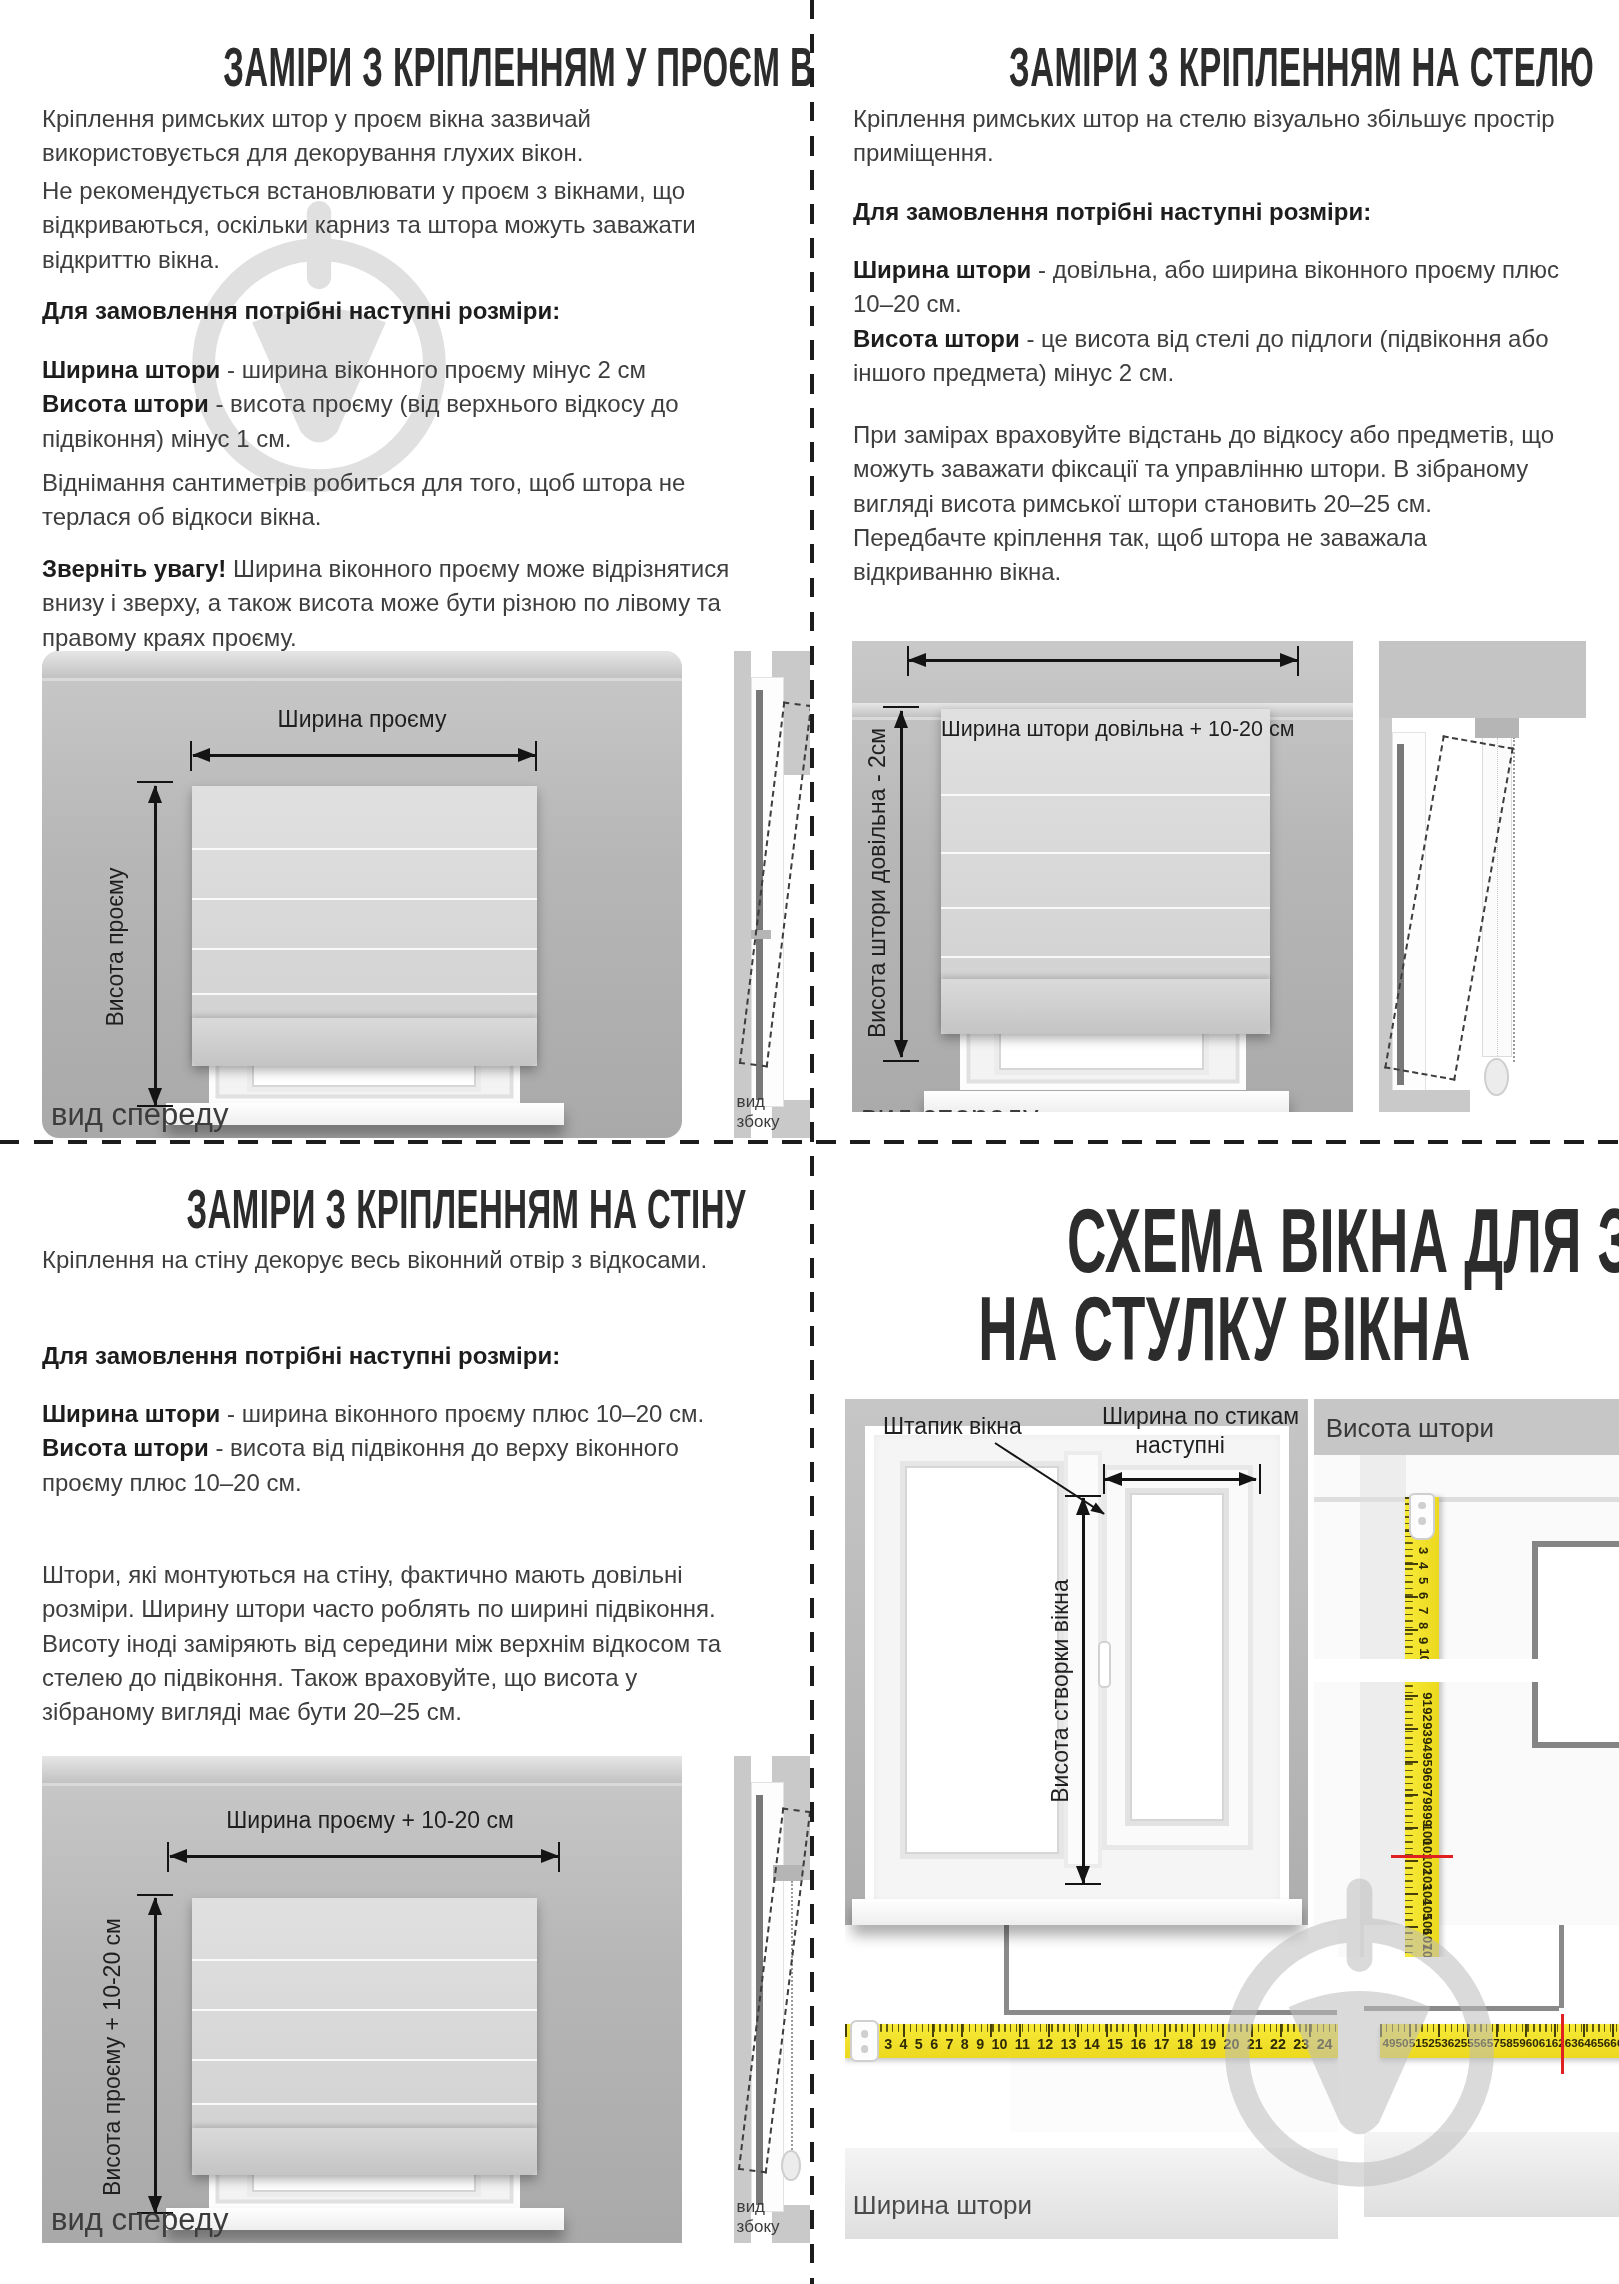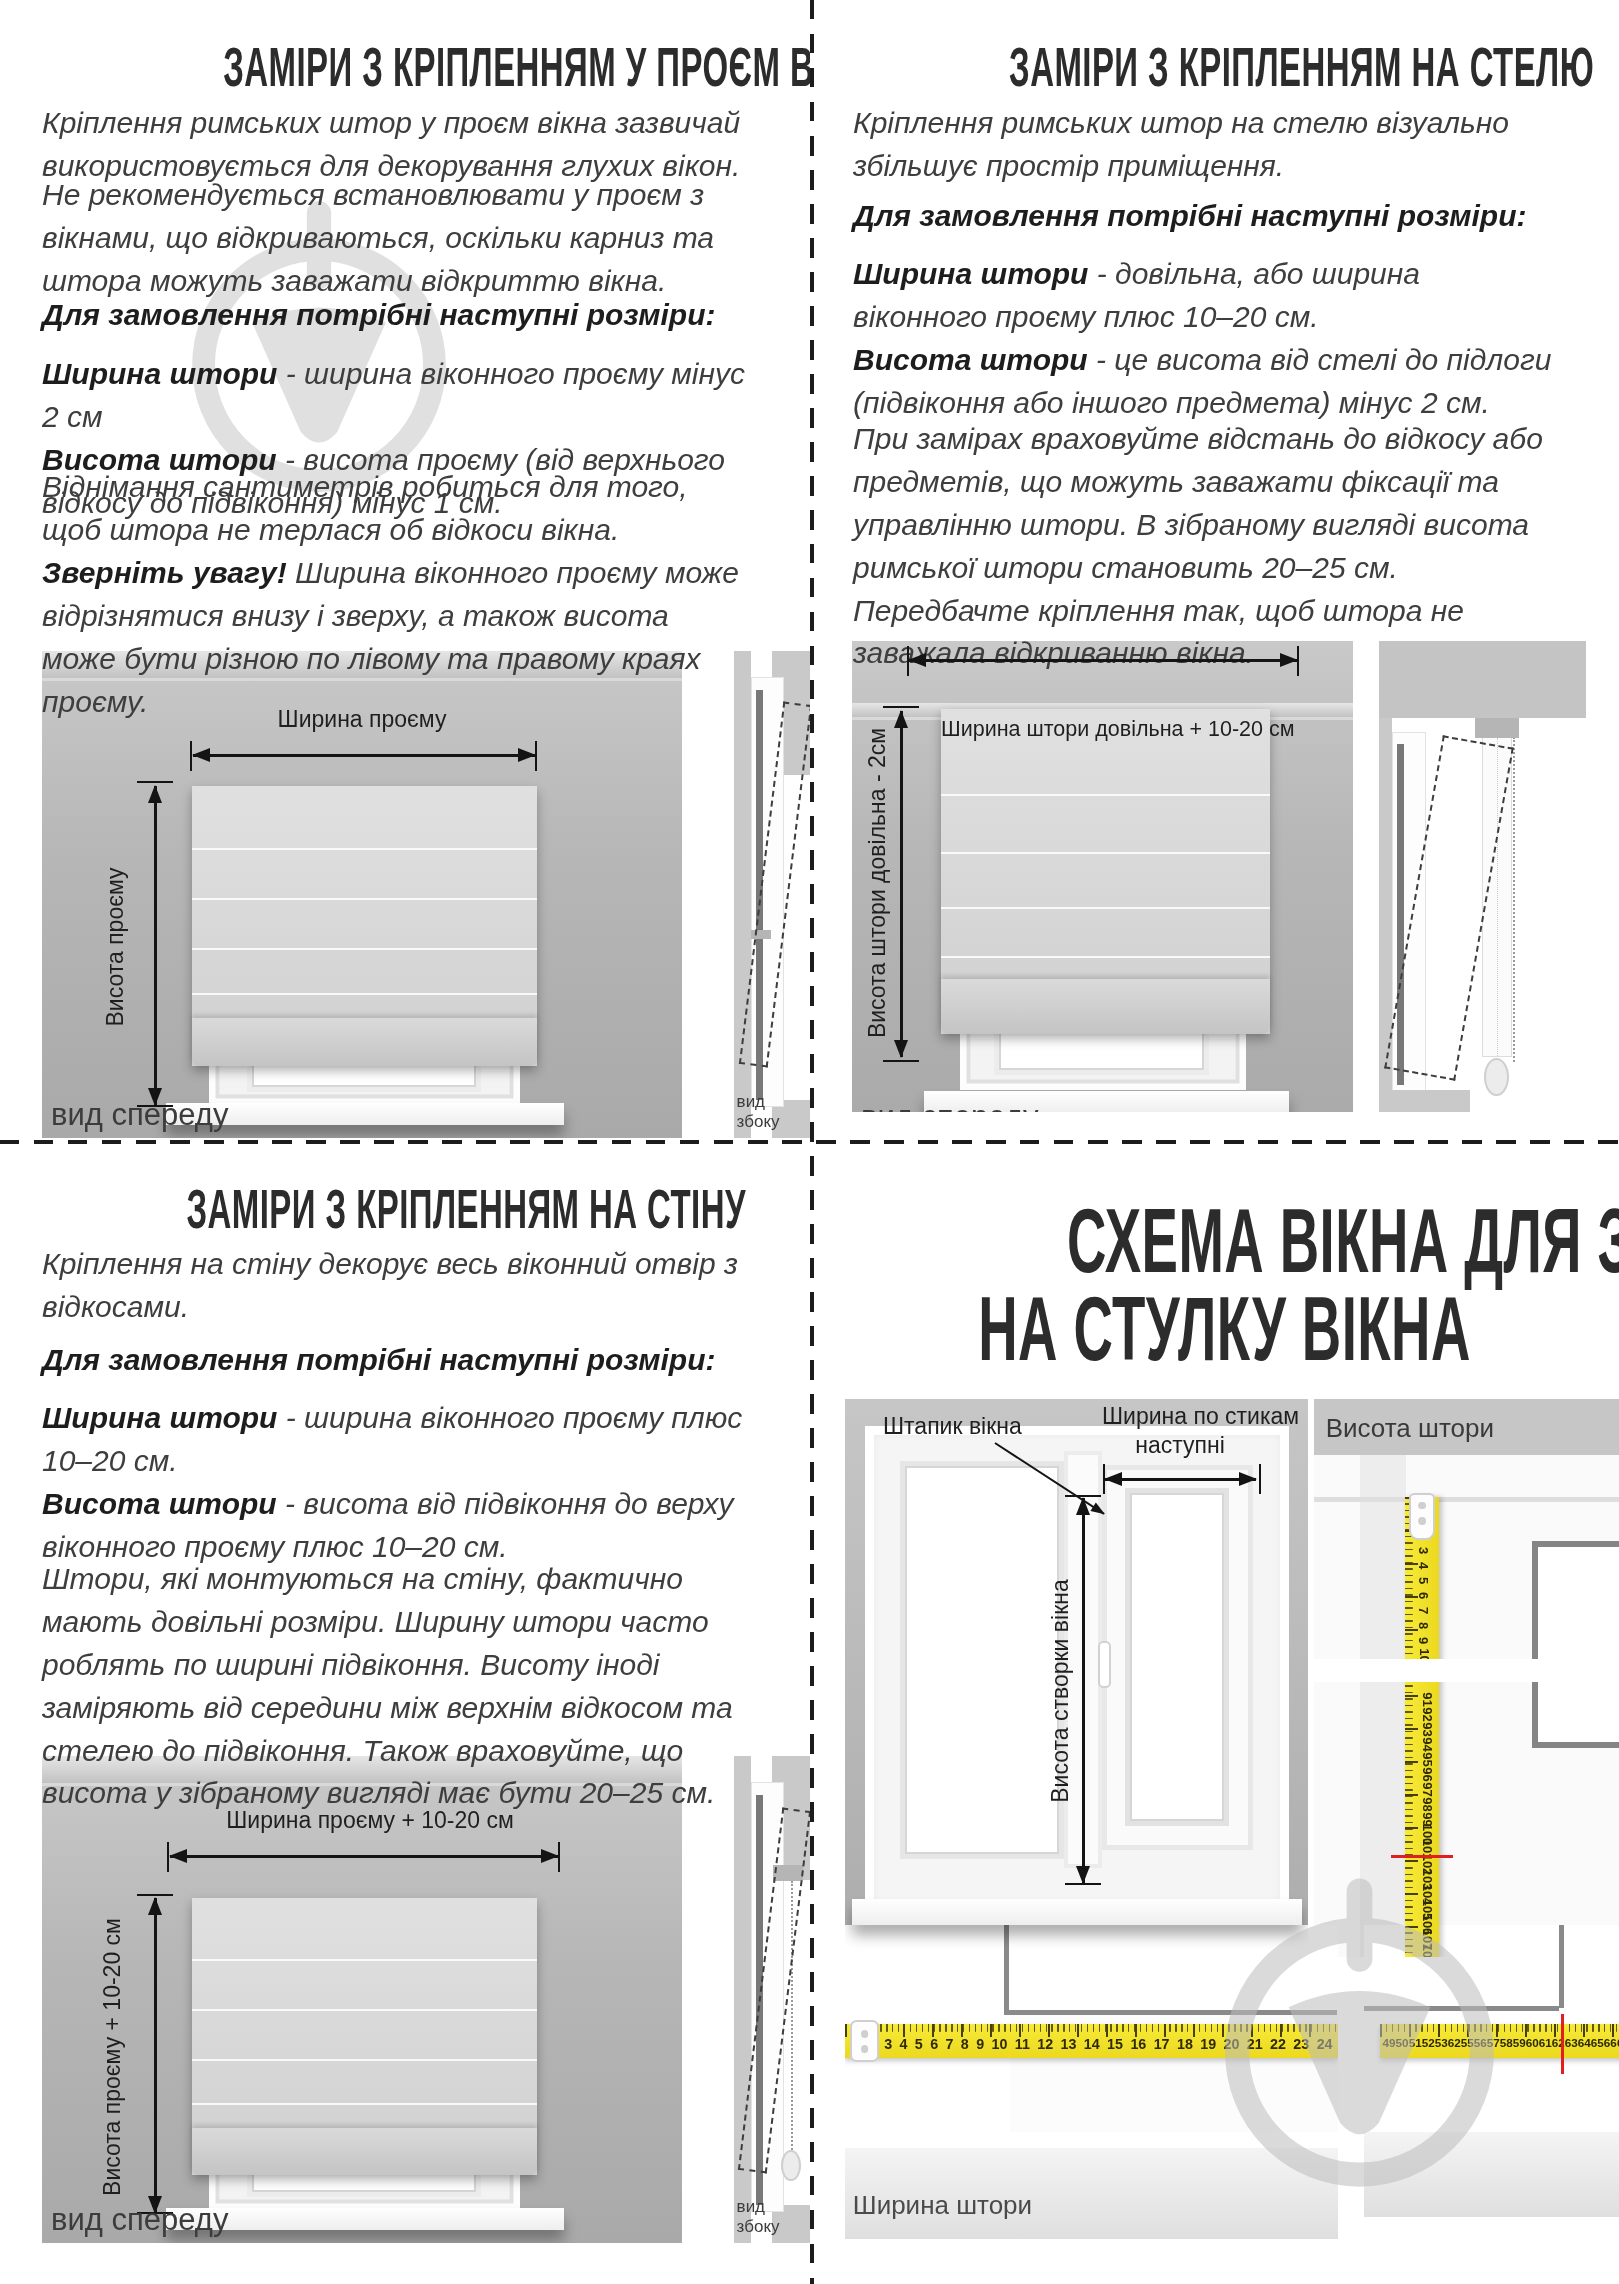"Кріплення римських штор у проєм" .tx { font-size: 30px -> 24px; font-style: italic -> none }
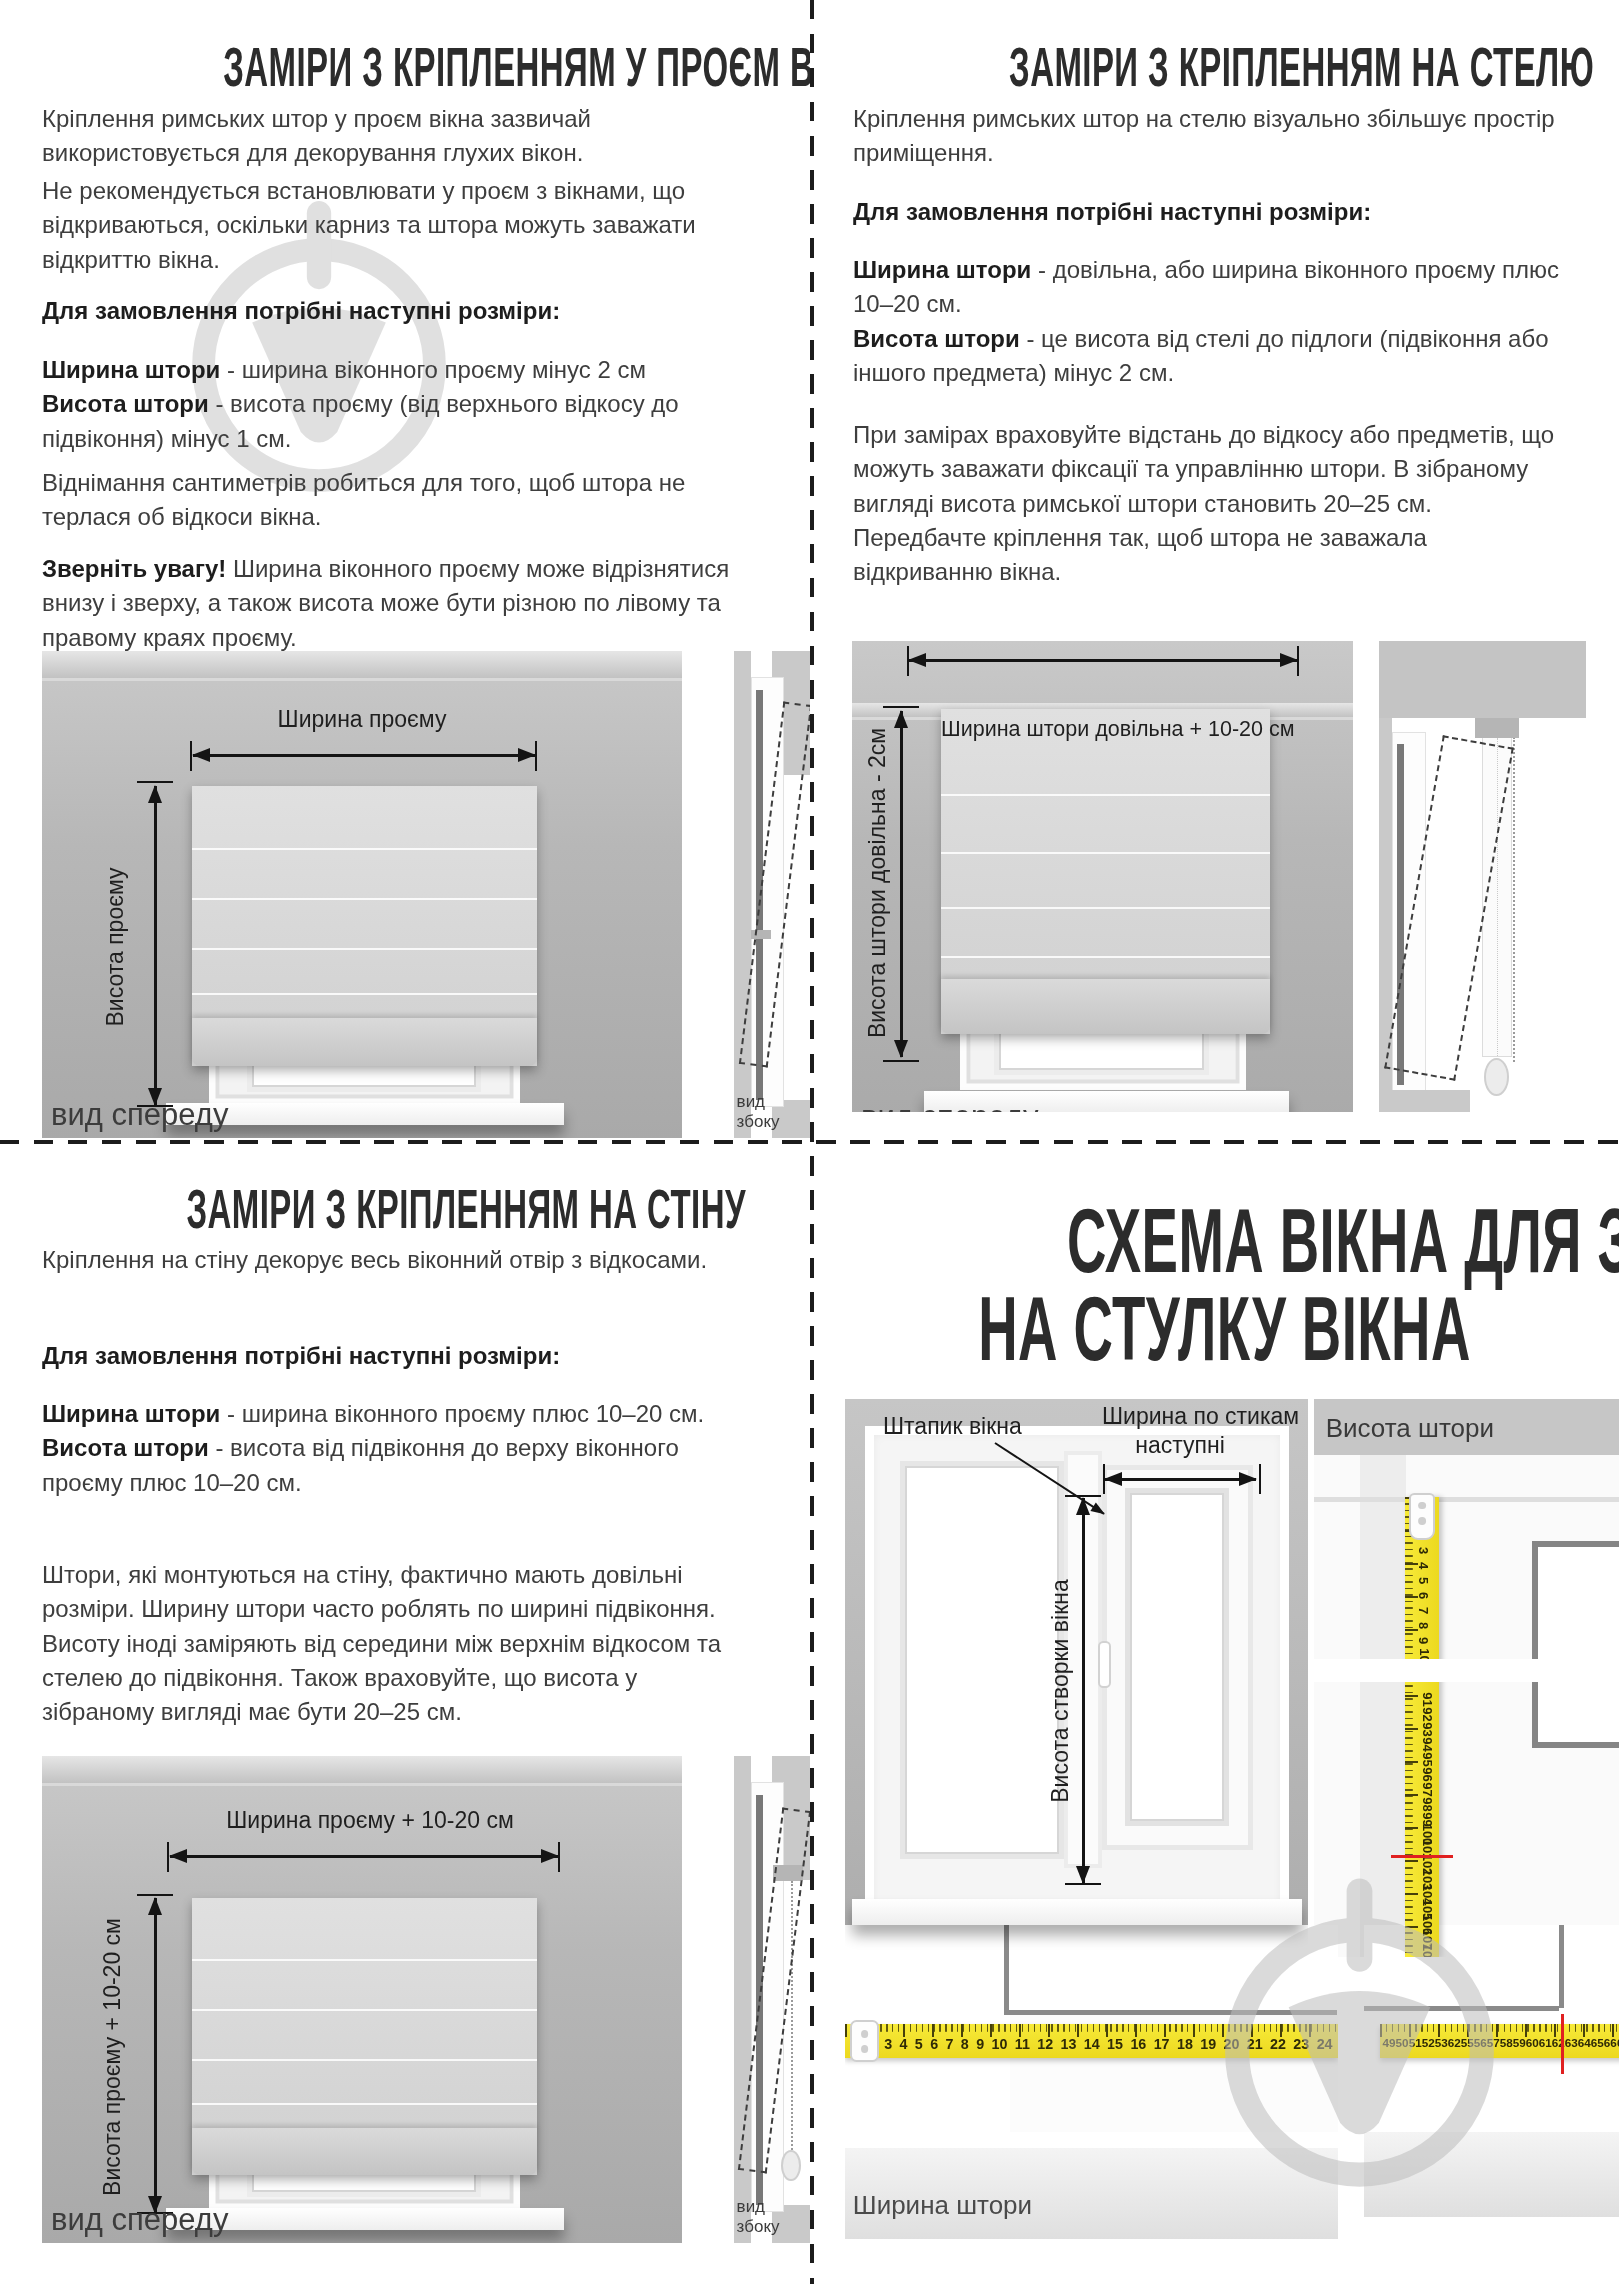"Ширина проєму" div.scene { border-radius: none -> 17px }
